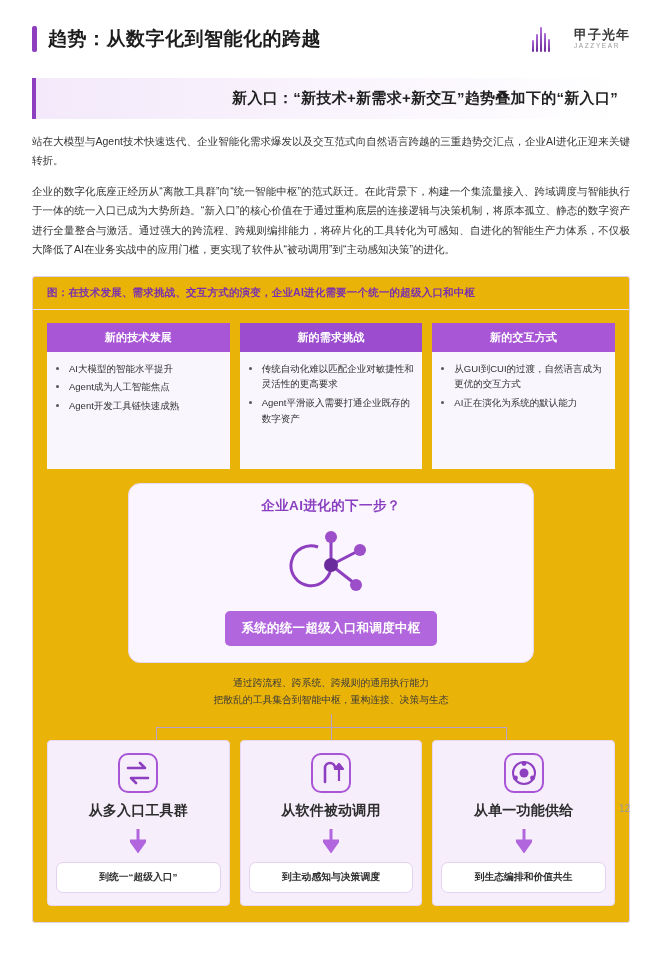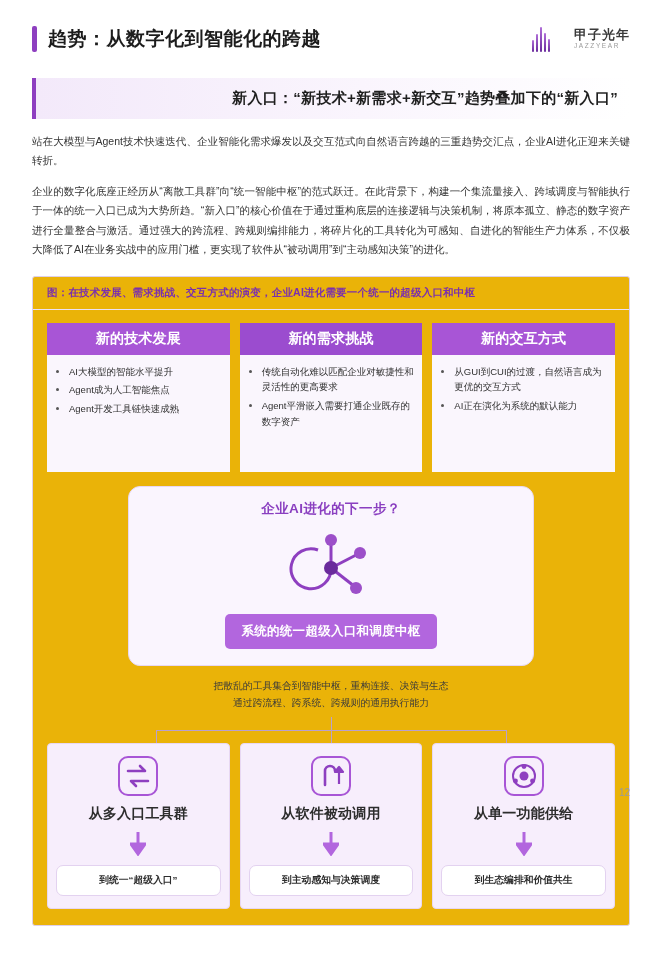"新的技术发展" .card-head { font-size: 14px -> 11px }
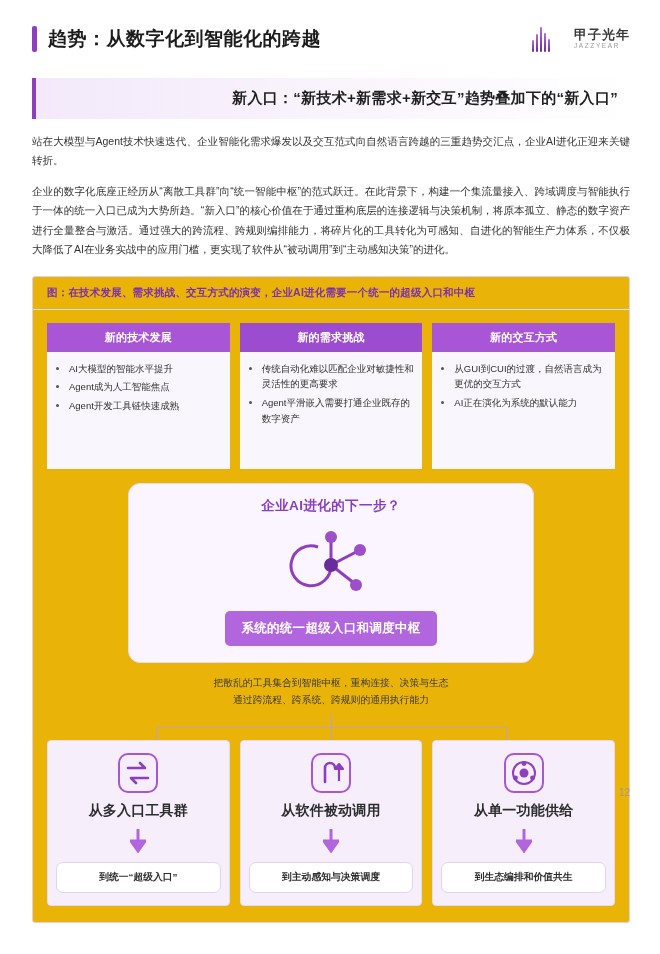"把散乱的工具集合到智能中枢，重构连接、决策与生态" div { order: before "通过跨流程、跨系统、跨规则的通用执行能力" -> after "通过跨流程、跨系统、跨规则的通用执行能力" }
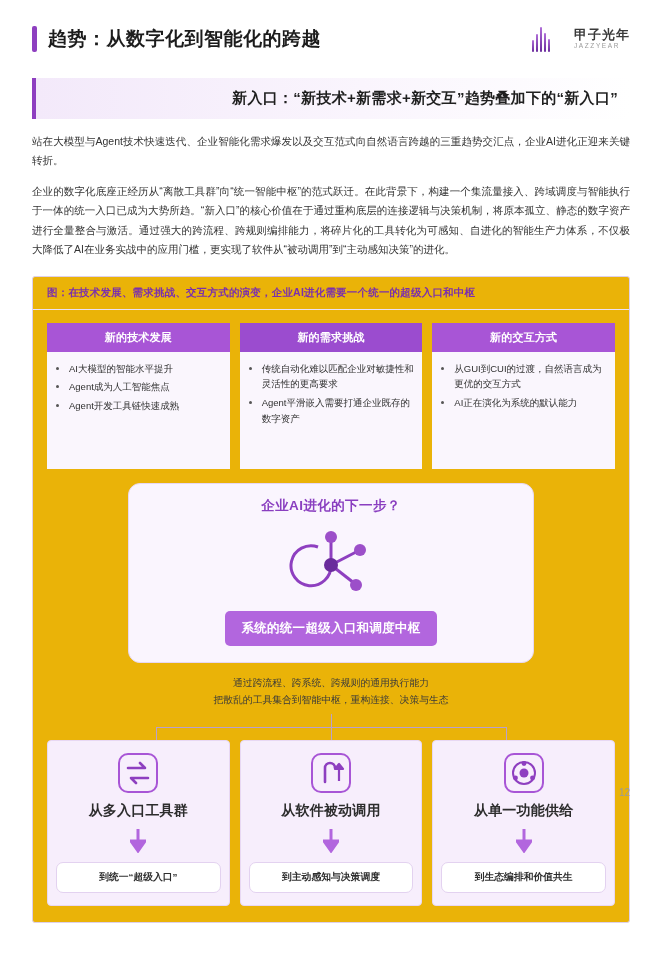"12" .page-num { bottom: 18px -> 2px }
